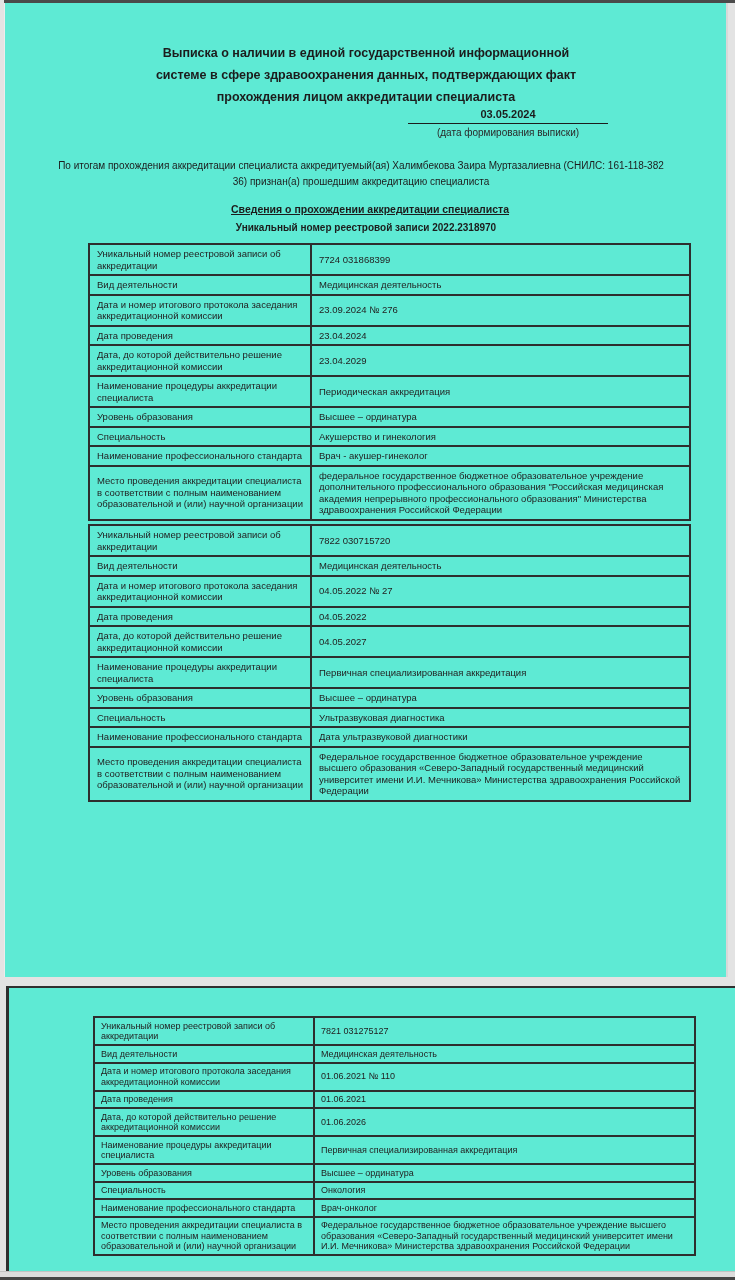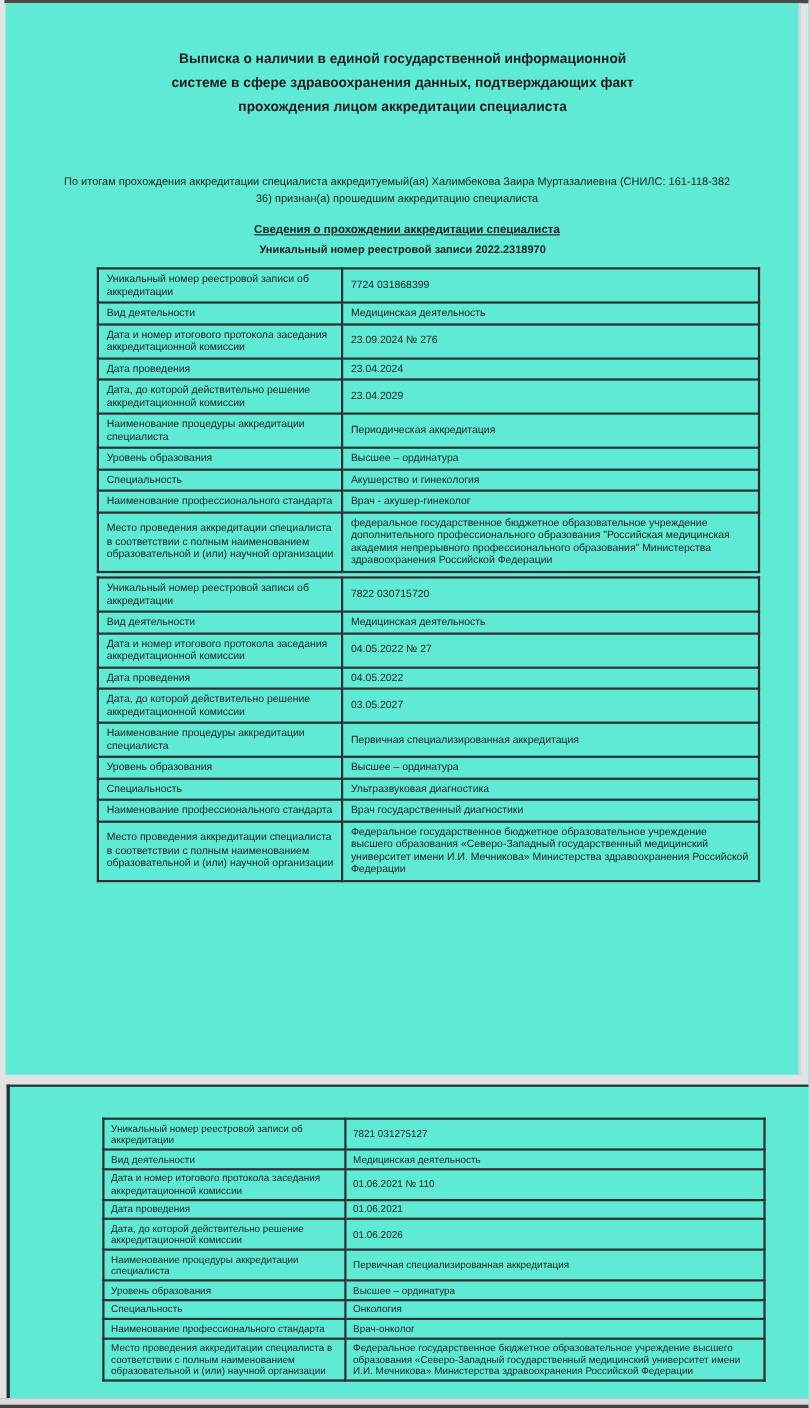"03.05.2024" div.date-block { html: none -> <div> <div>03.05.2024</div> <div>(дата формирования выписки)</div> </div> }
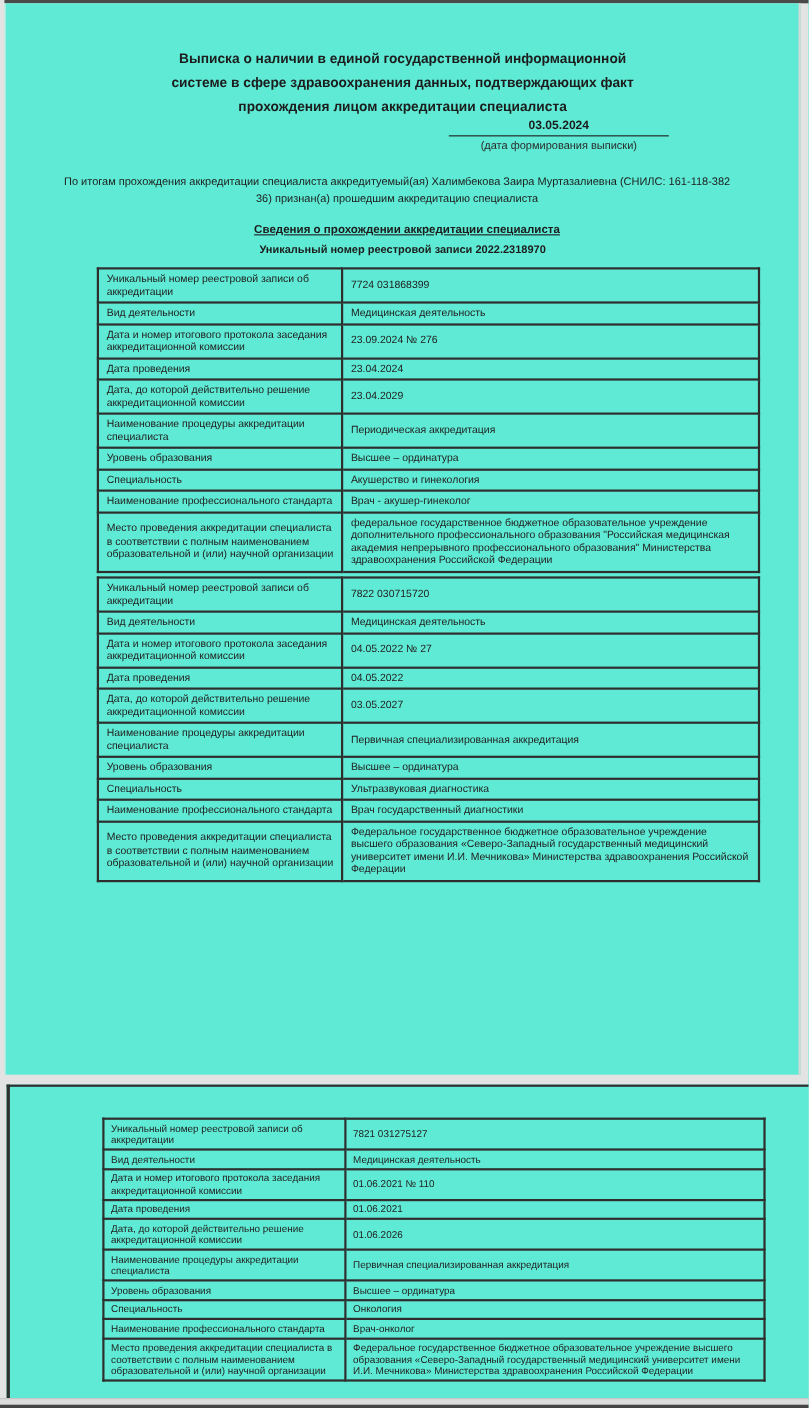"03.05.2027" td.value-cell { text: 03.05.2027 -> 04.05.2027 }
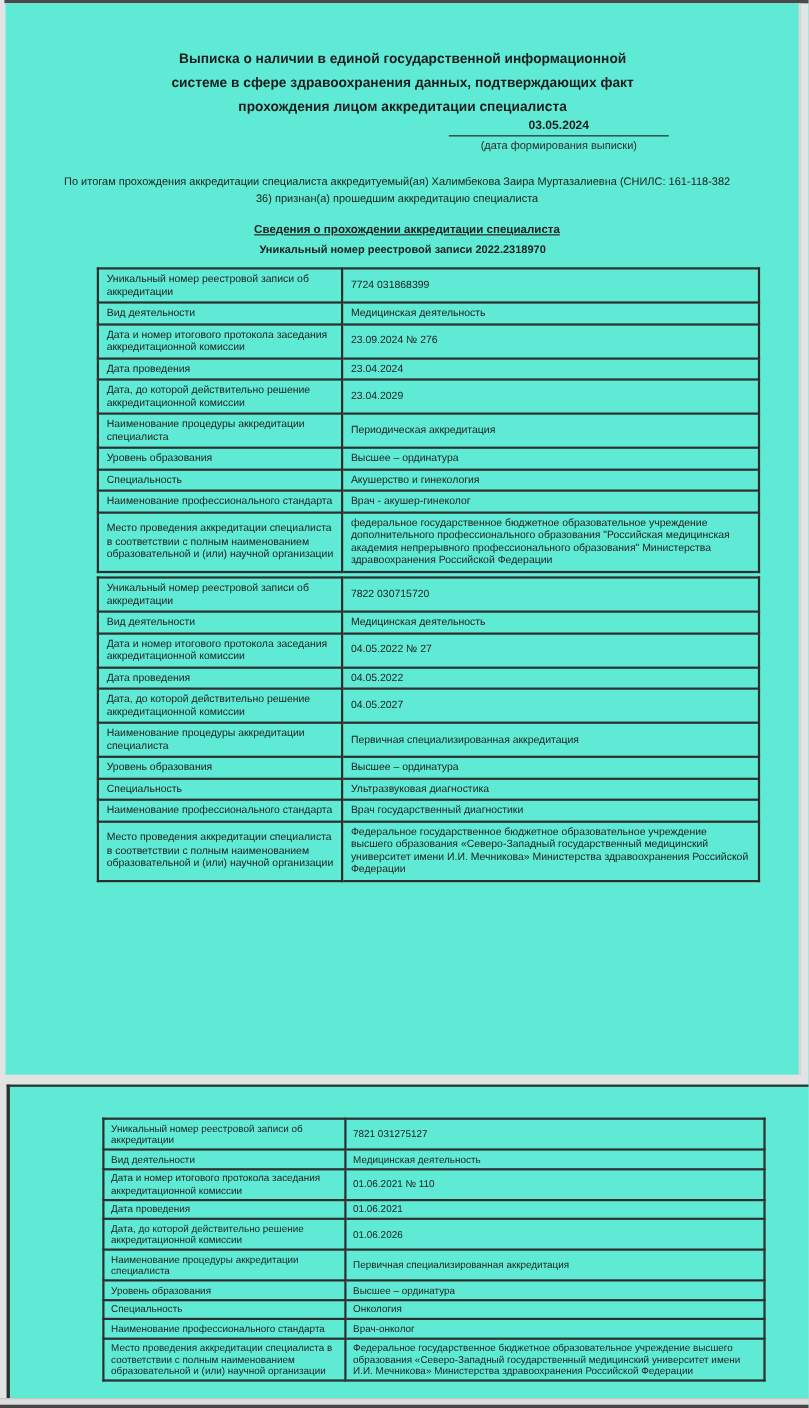"Врач государственный диагностики" td.value-cell { text: Врач государственный -> Дата ультразвуковой }
